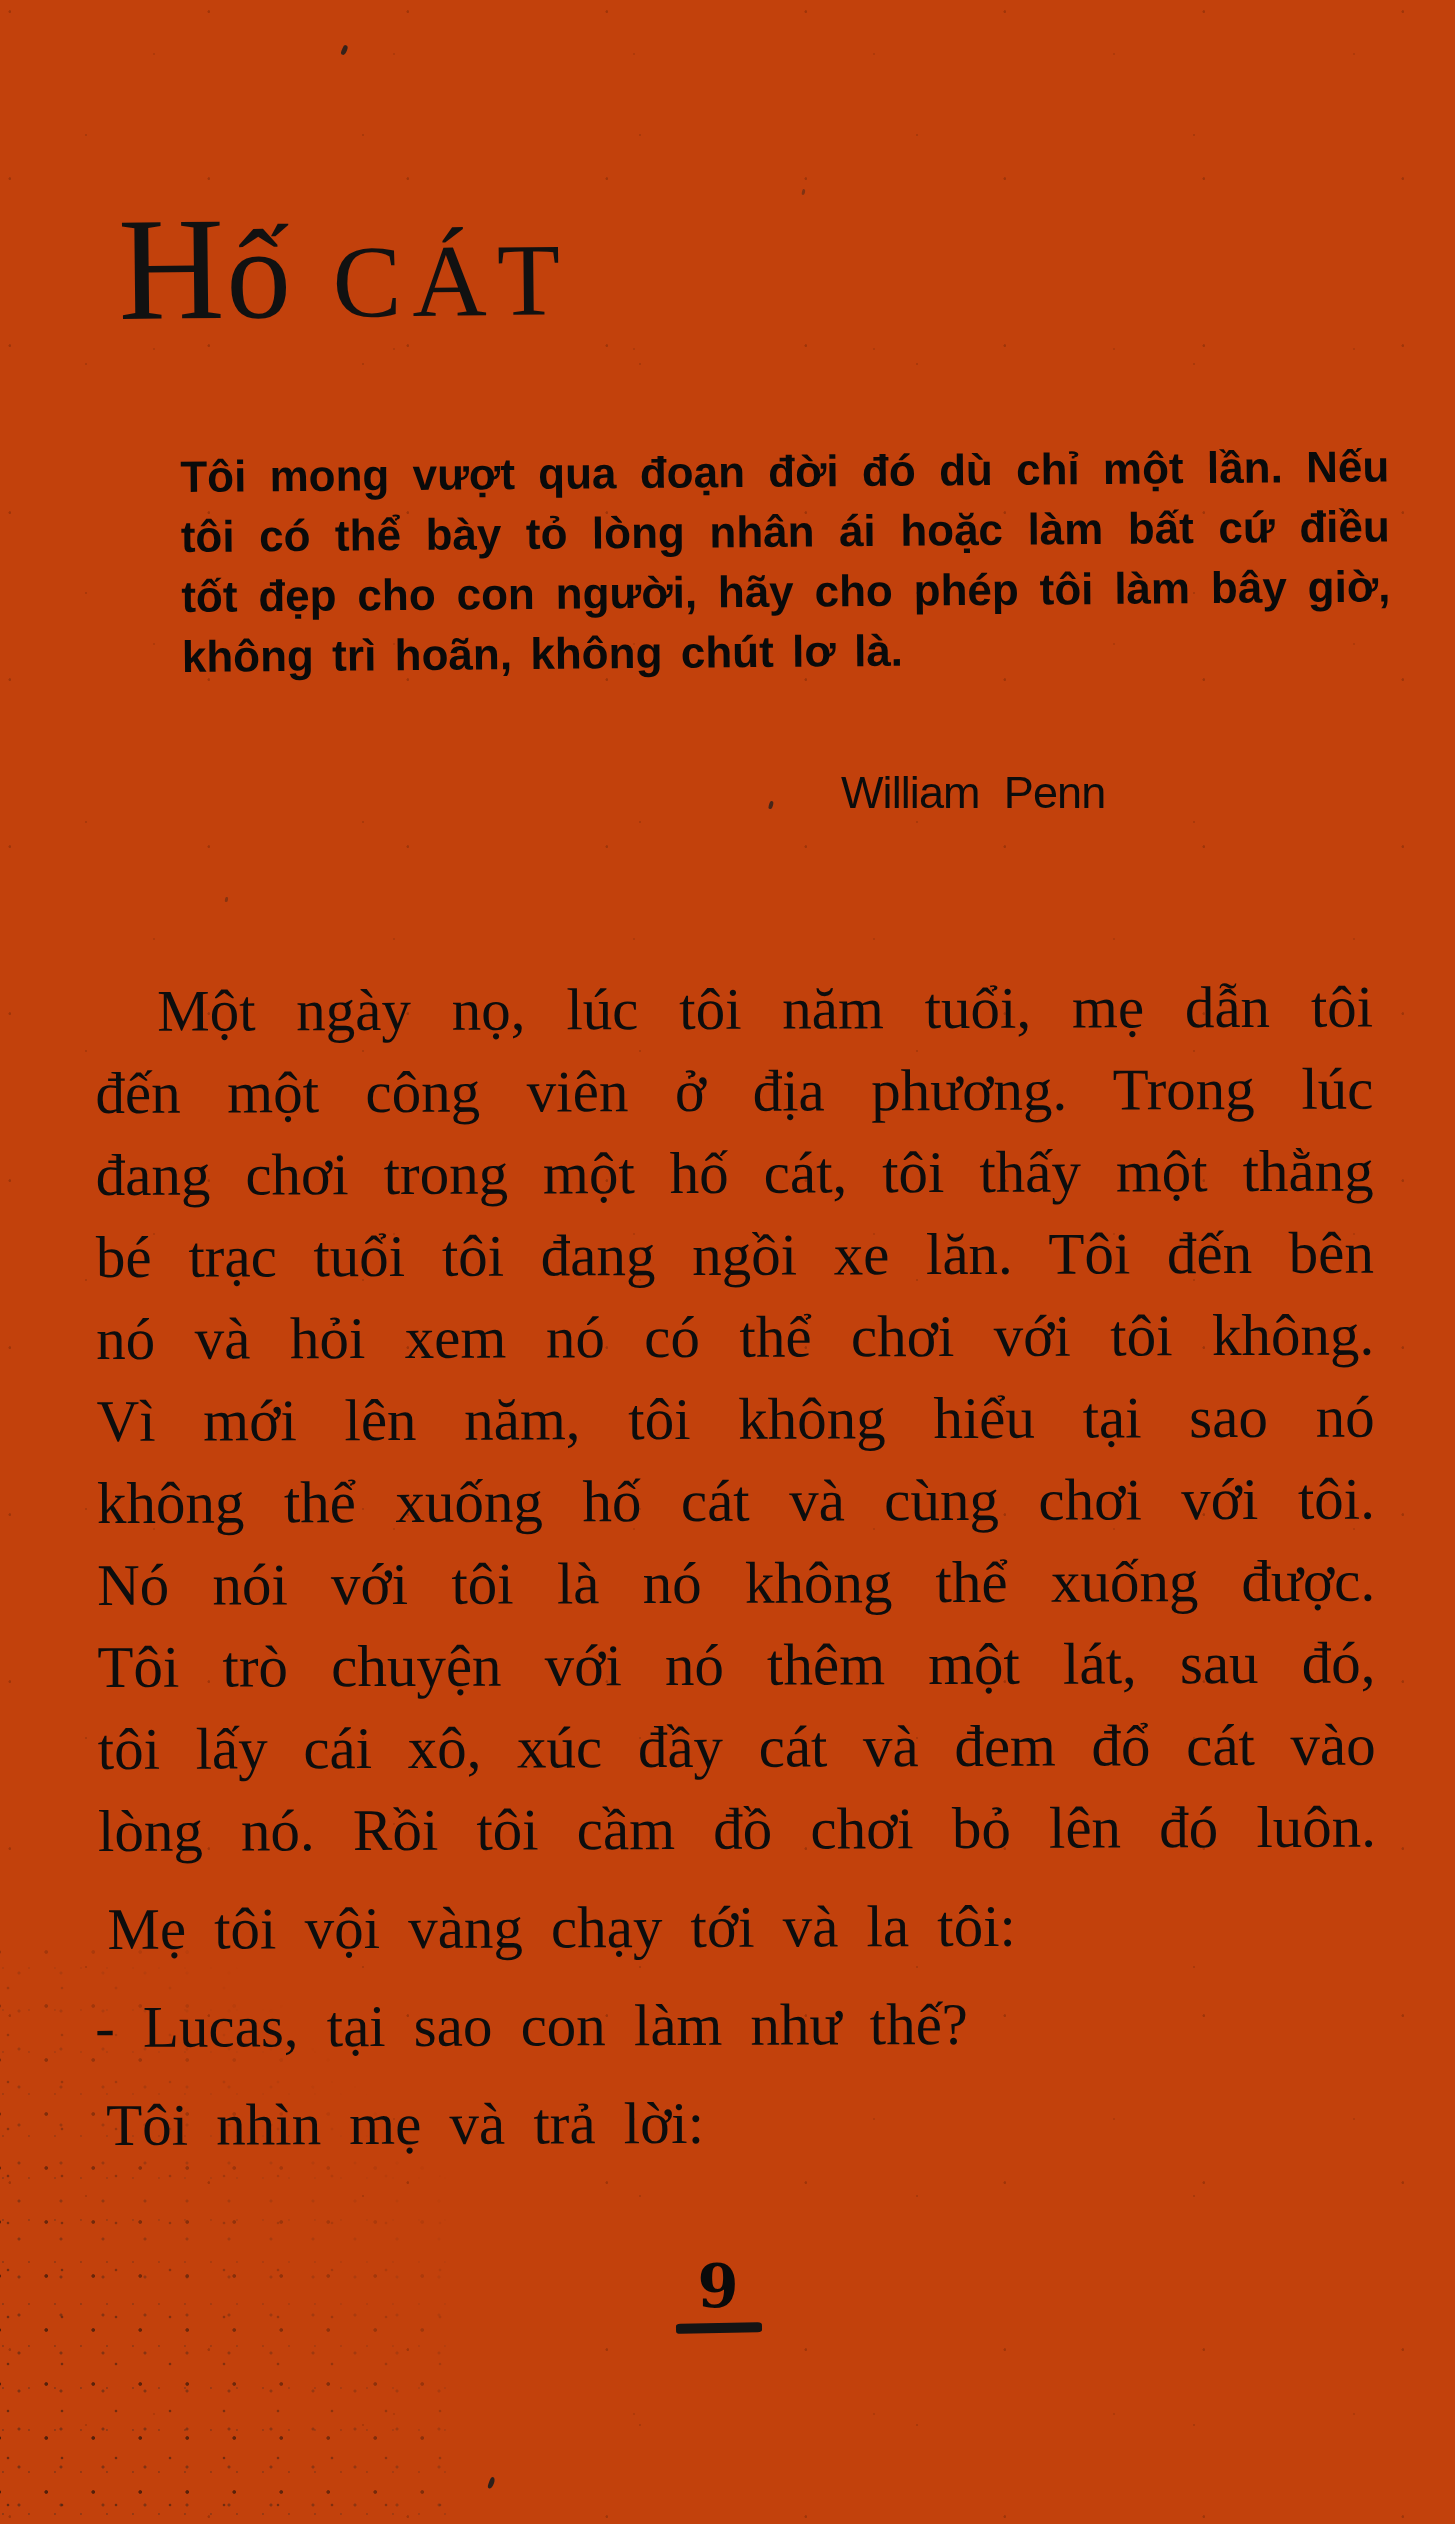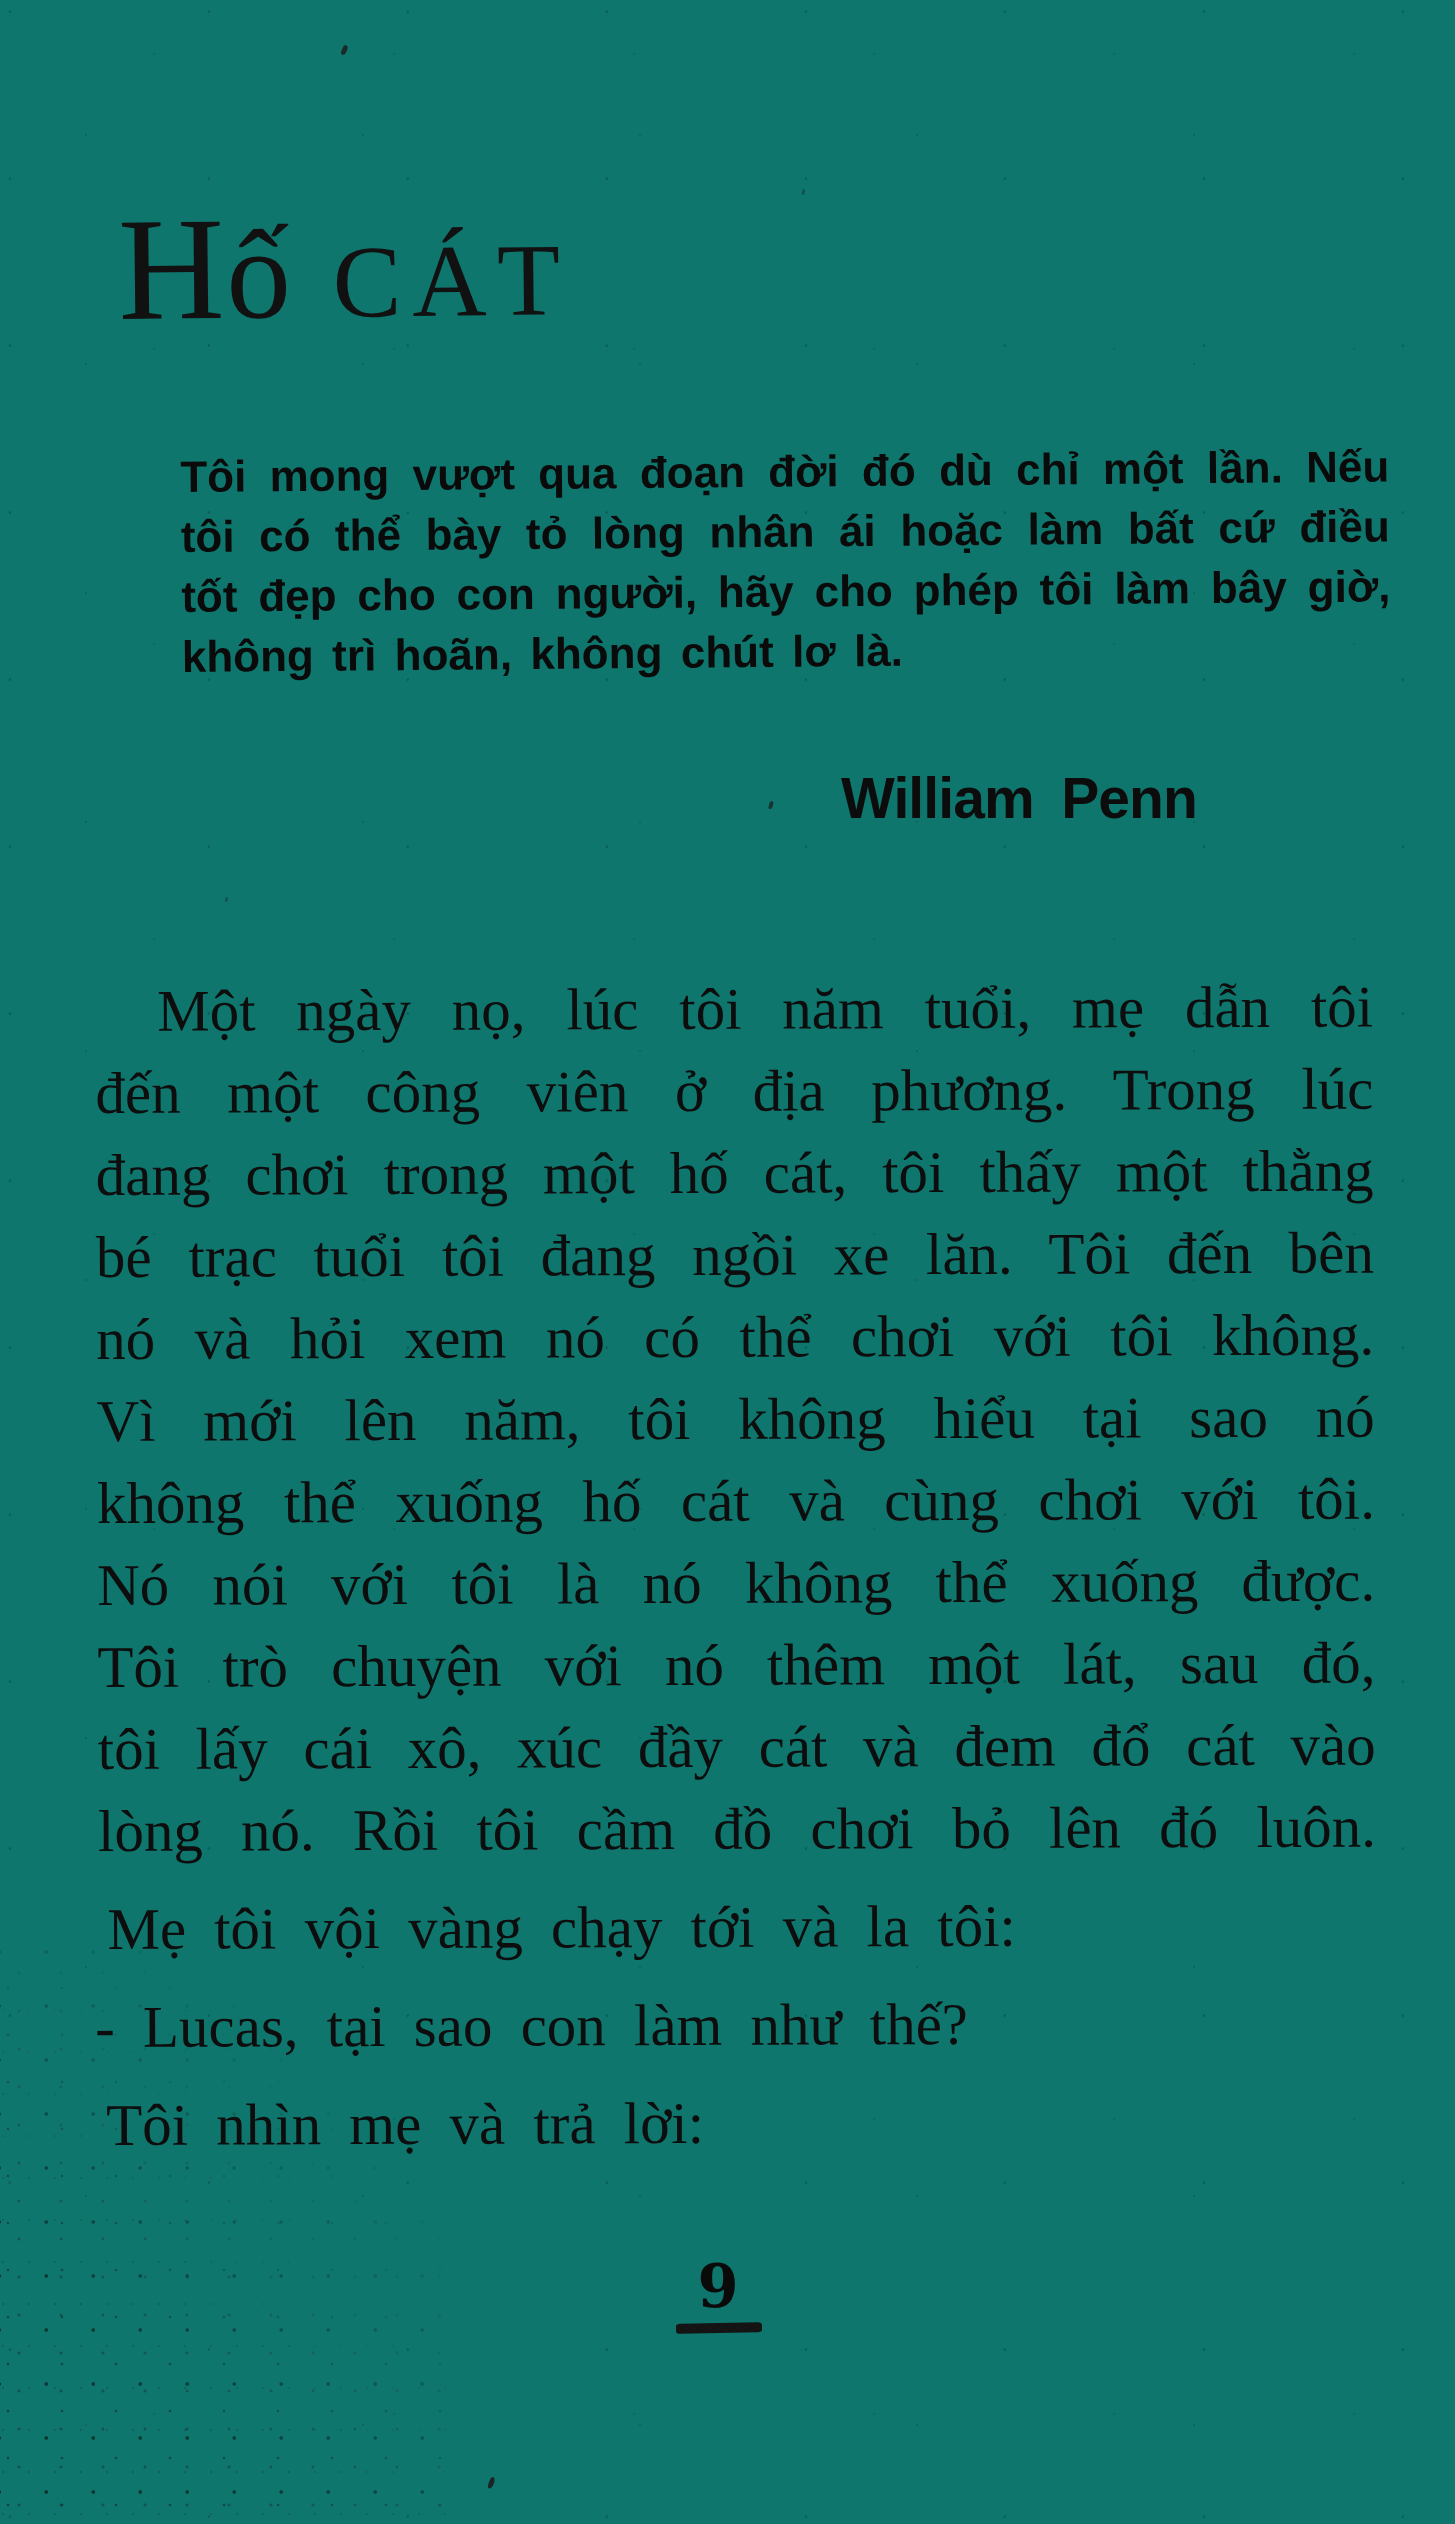"Hố CÁT" .page { background: #0f766e -> #c2410c }
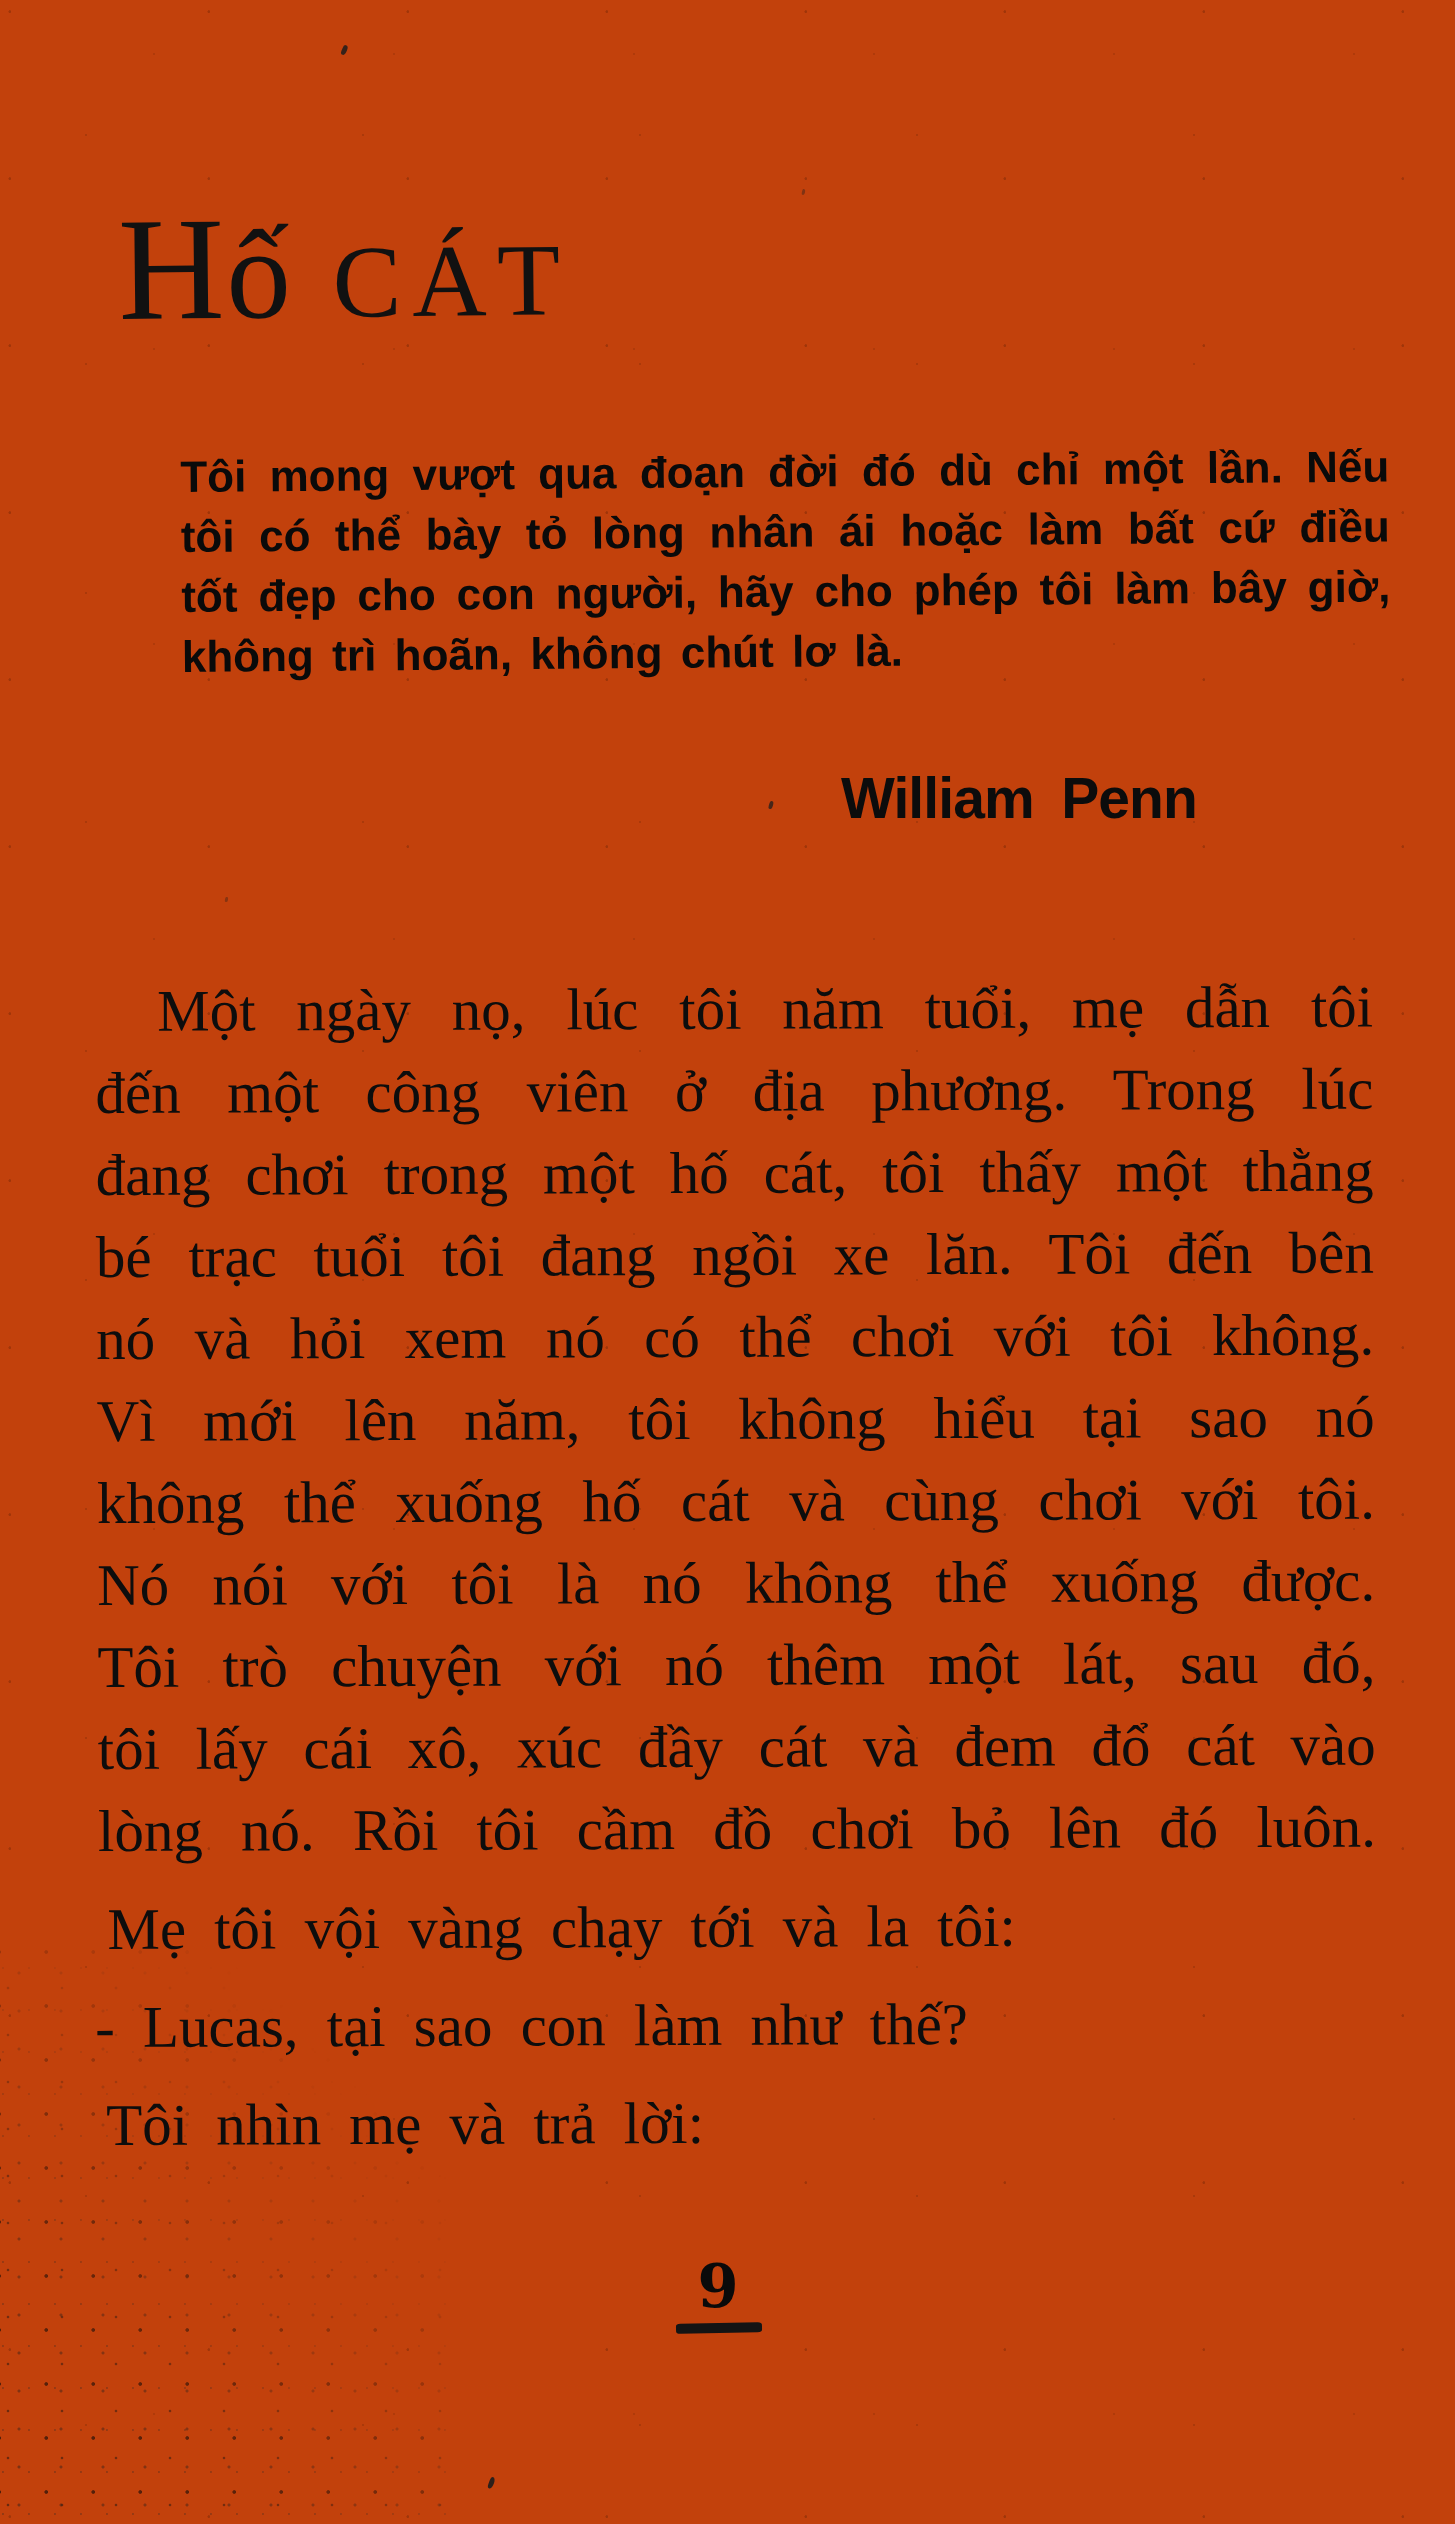"William Penn" .attribution { font-size: 57px -> 45px; font-weight: bold -> normal }
